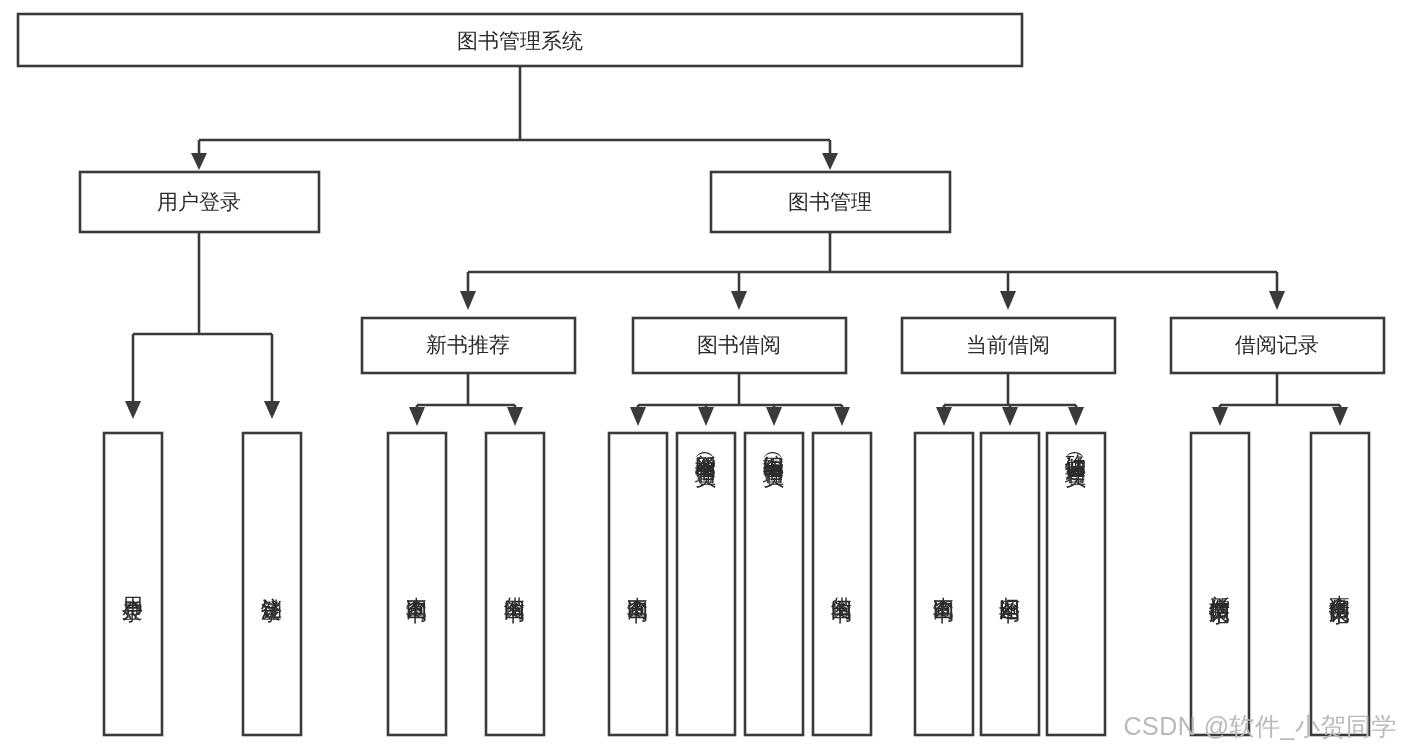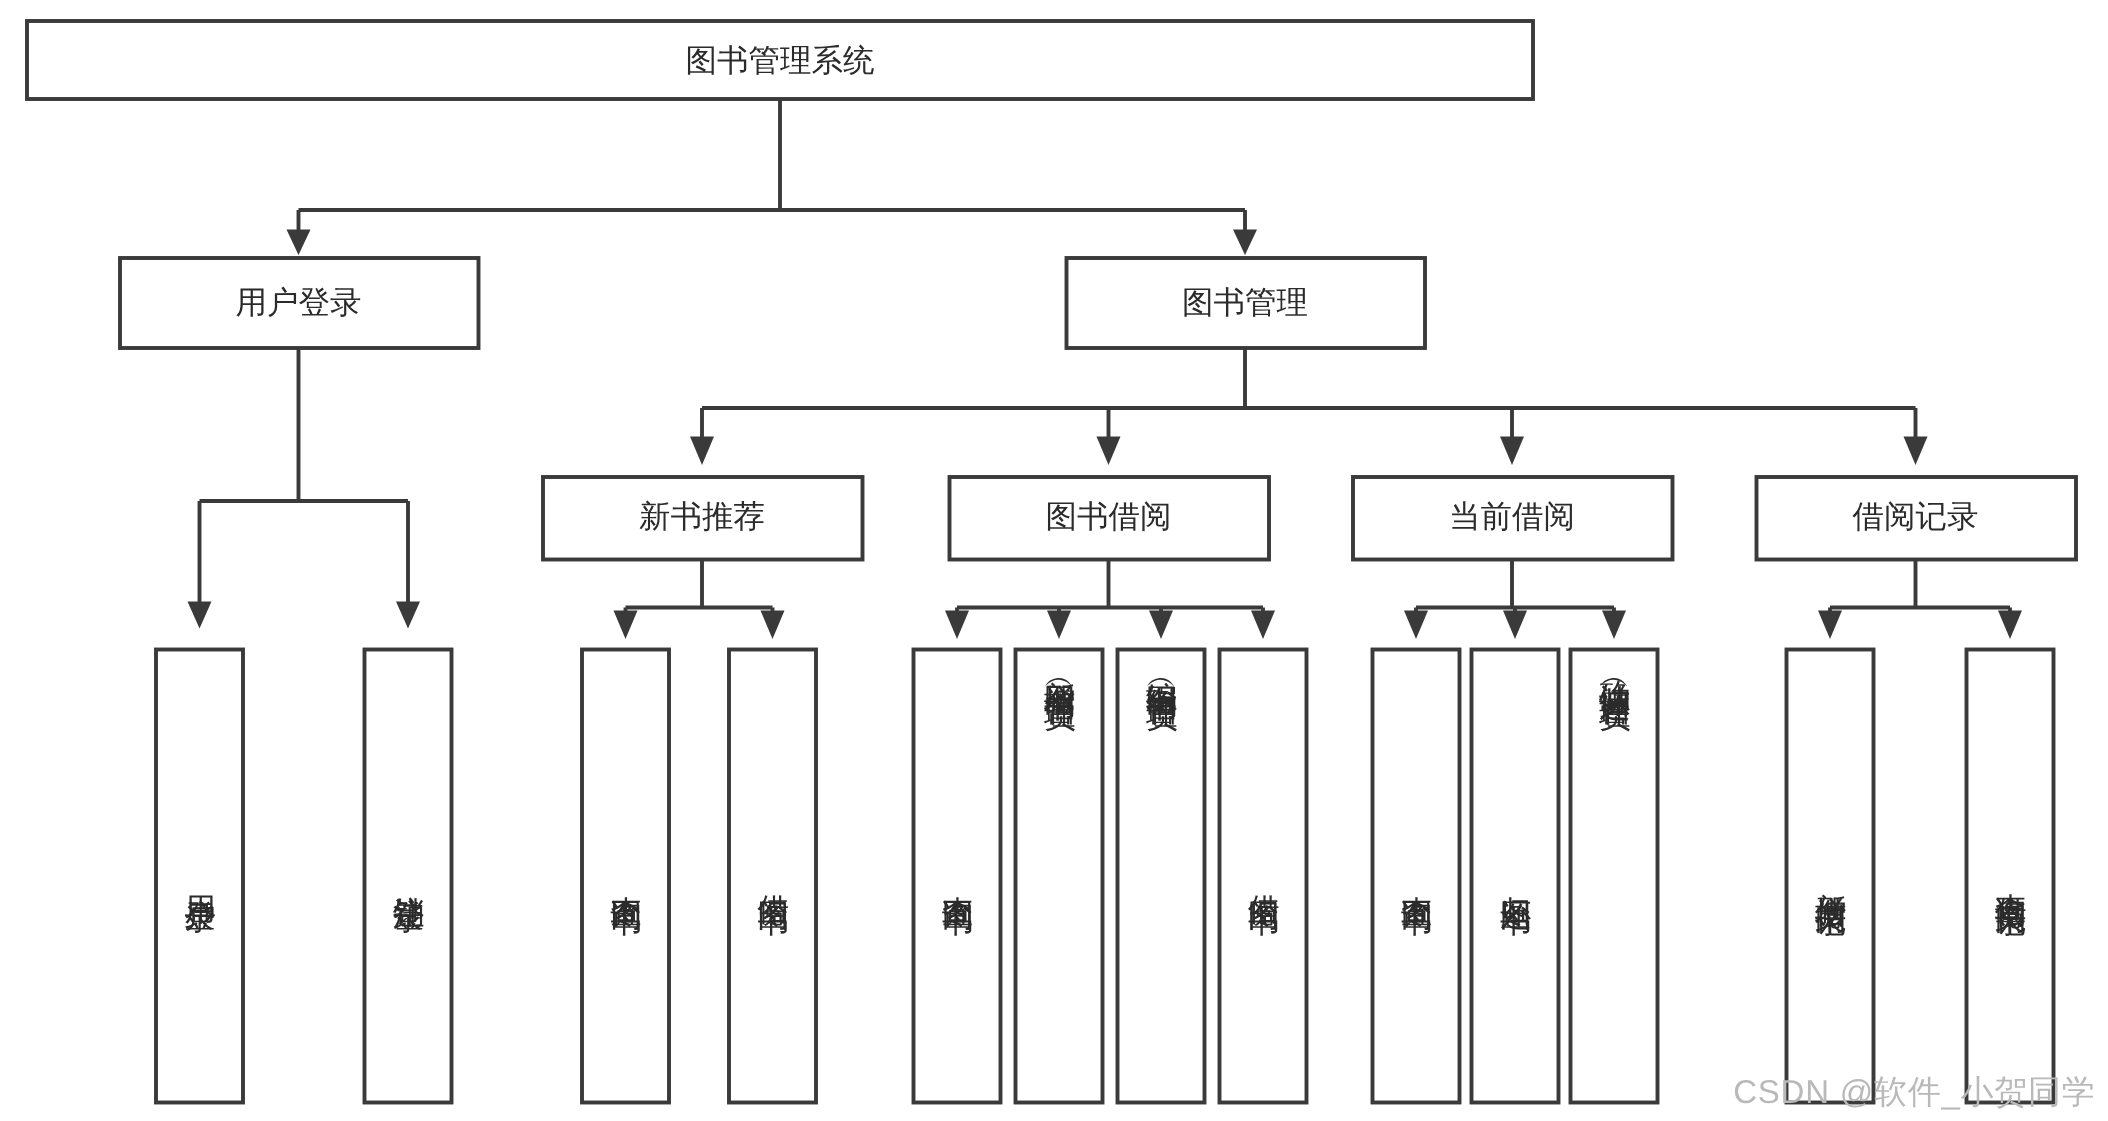"CSDN @软件_小贺同学" .watermark { font-size: 22px -> 25px }
